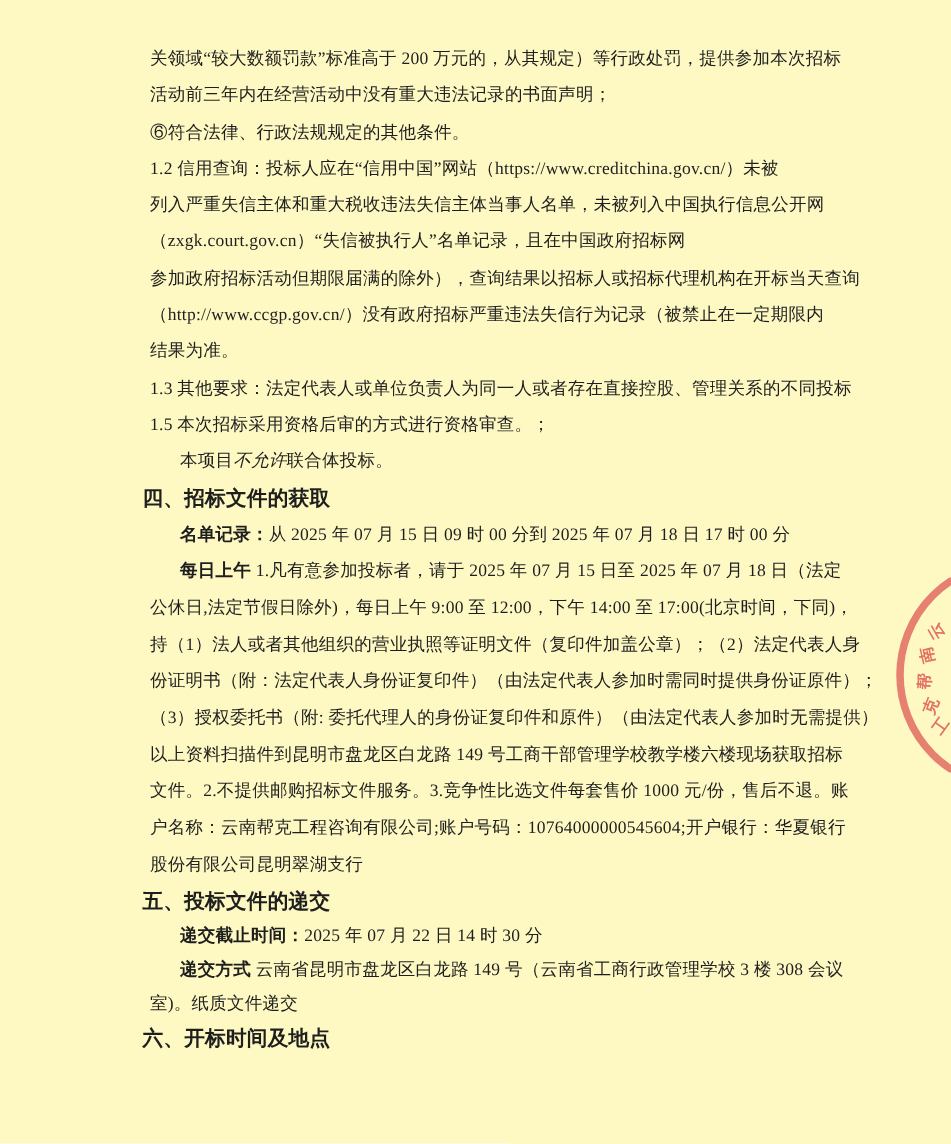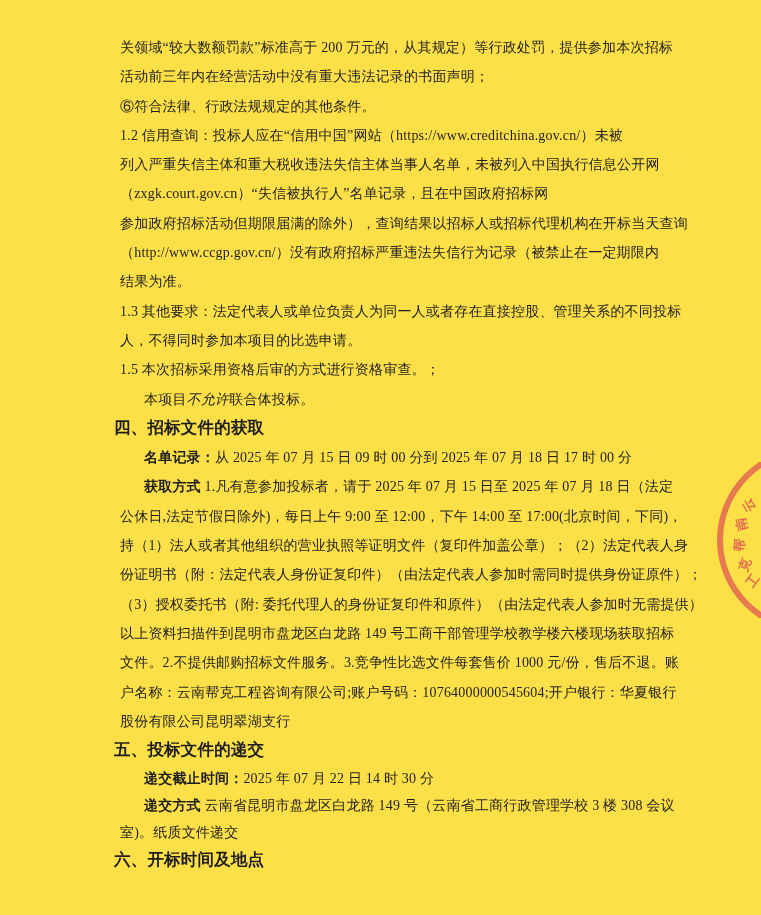"关领域“较大数额罚款”标准高于 200" .page { background: #fde047 -> #fef9c3 }
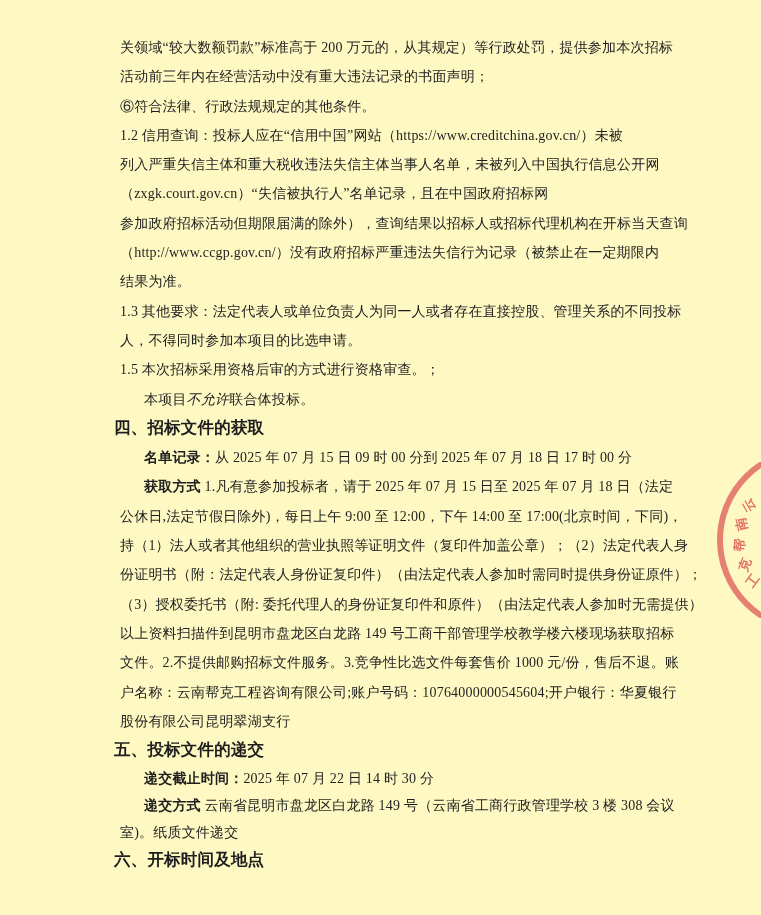"人，不得同时参加本项目的比选申请。" div.line { html: <div>人，不得同时参加本项目的比选申请。</div> -> none }
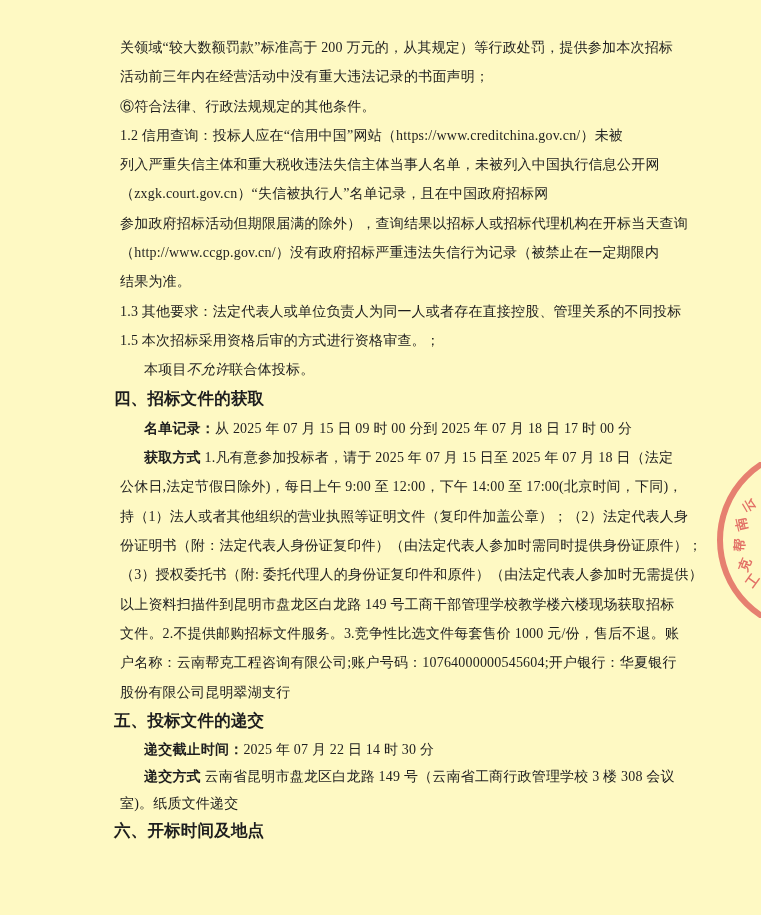"获取方式" span.b { text: 获取方式 -> 每日上午 }
